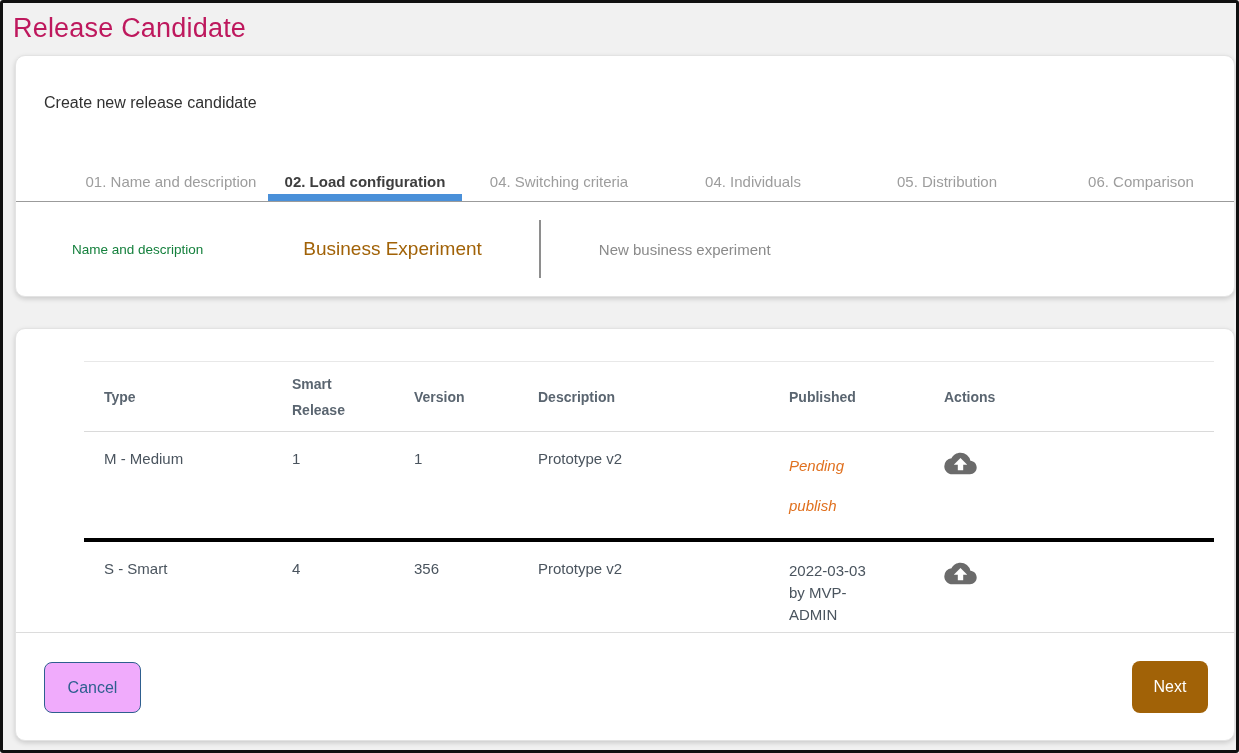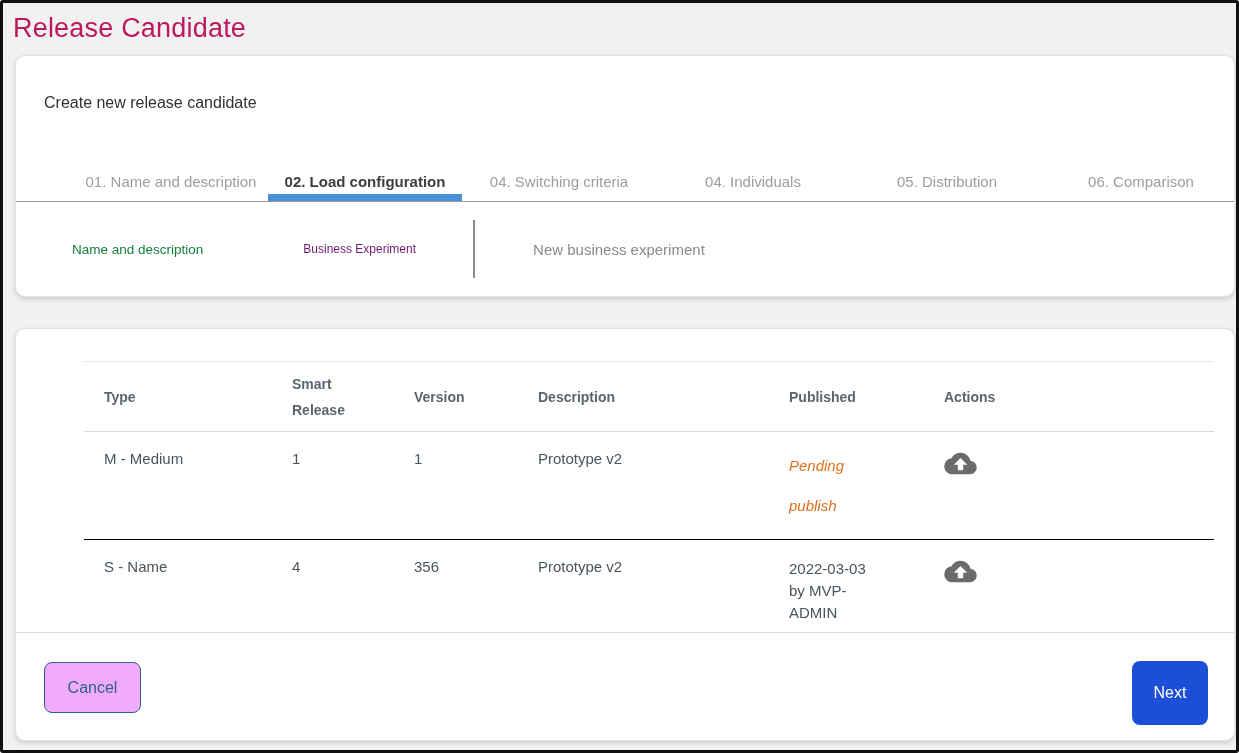"Business Experiment" .subtab-2 { color: #701a75 -> #a16207; font-size: 12px -> 19px }
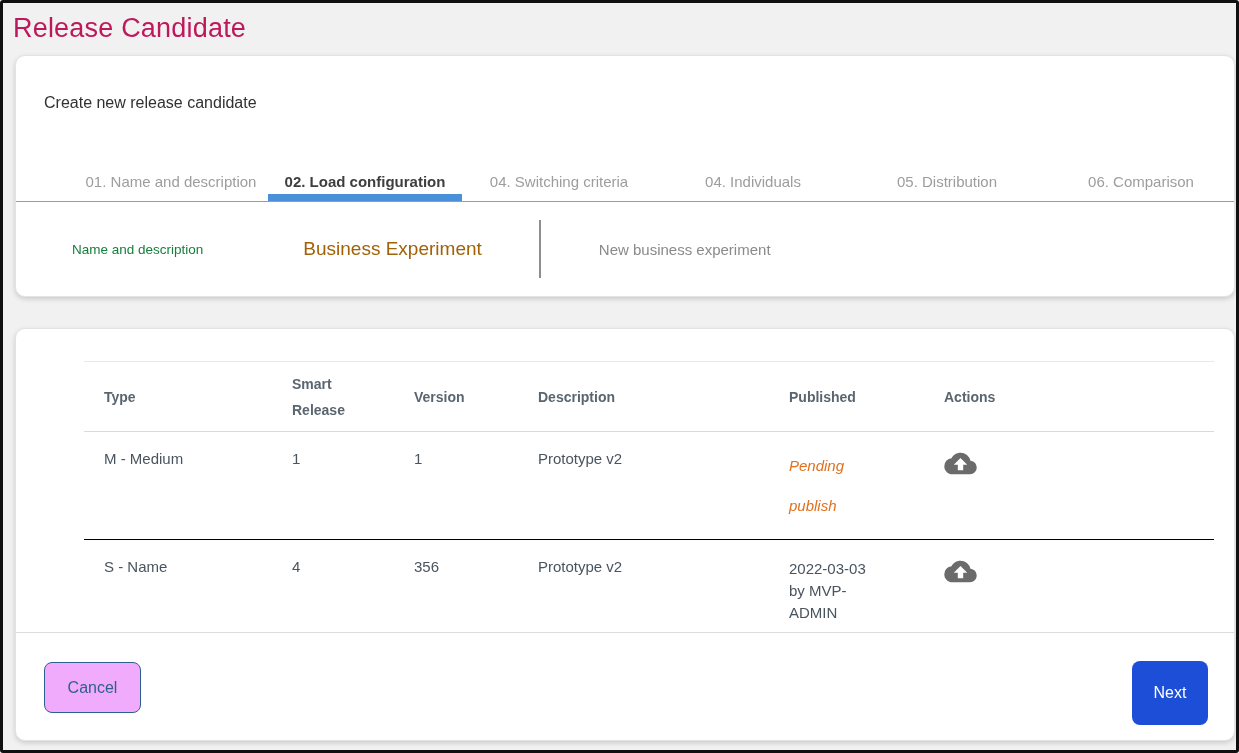"M - Medium" tbody tr.row-1 { border-bottom: 1px solid #000000 -> 4px solid #000000 }
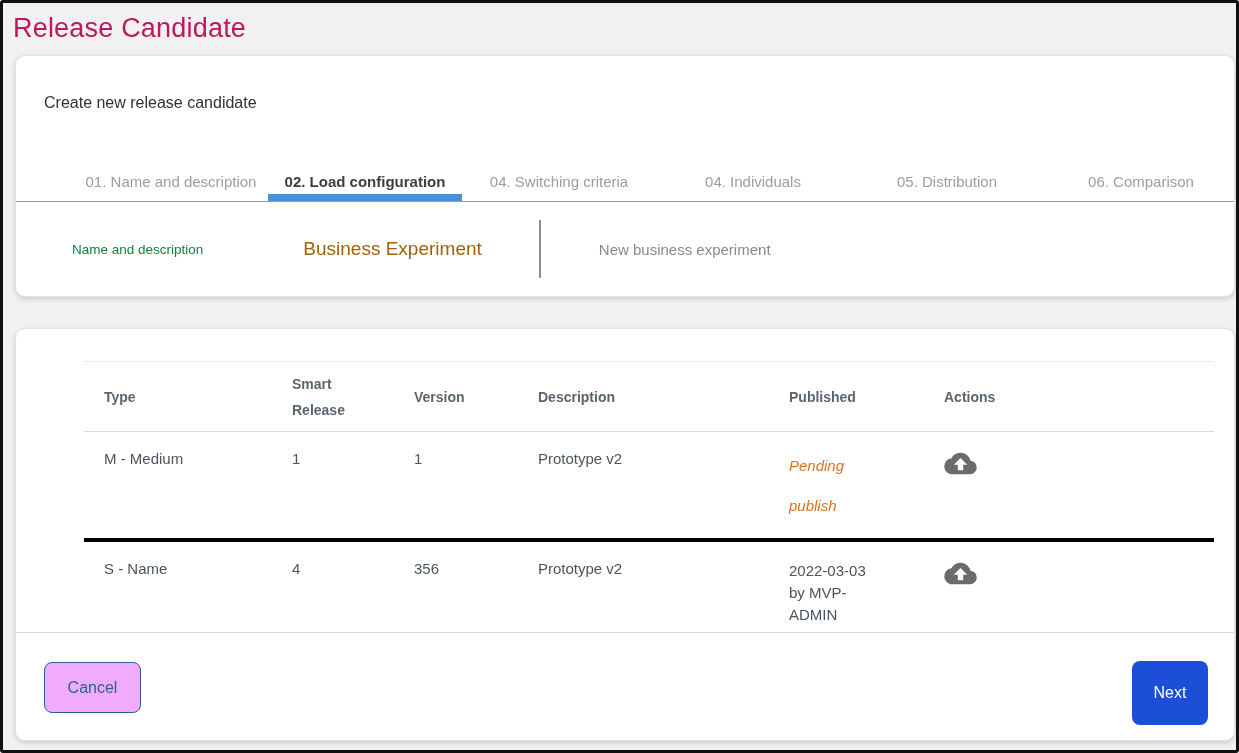"S - Name" td.first { text: Name -> Smart }
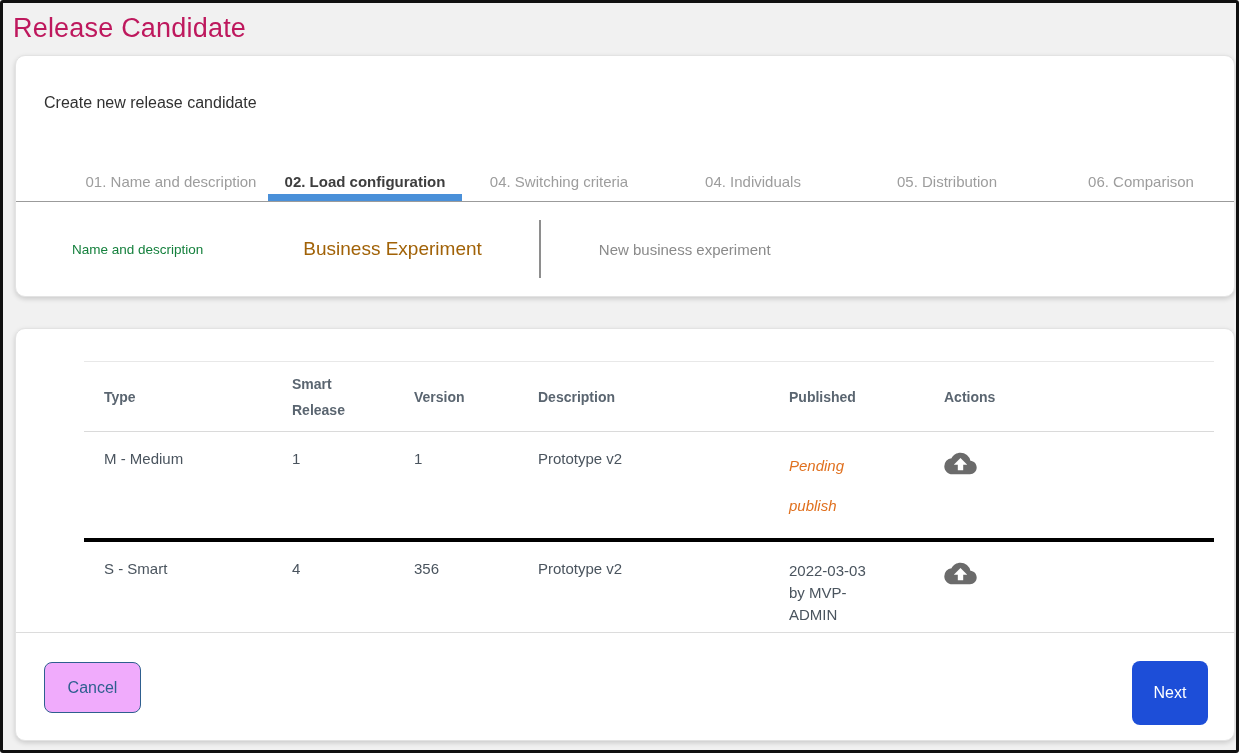"Next" .btn-next { background: #1d4ed8 -> #a16207; height: 64px -> 52px }
